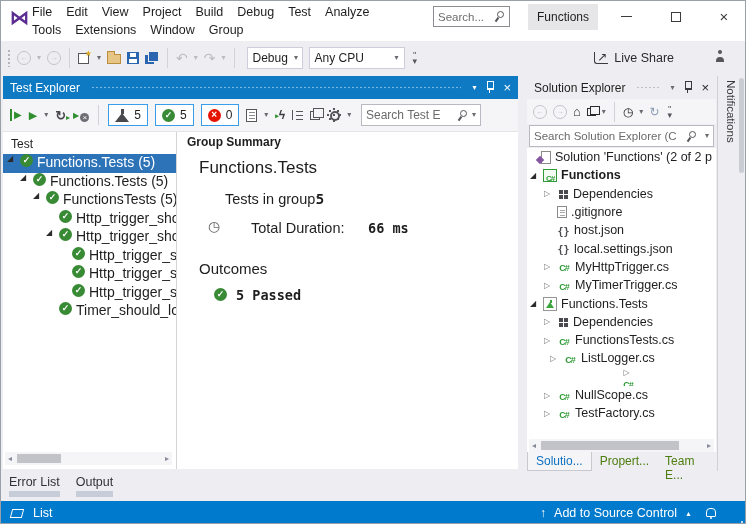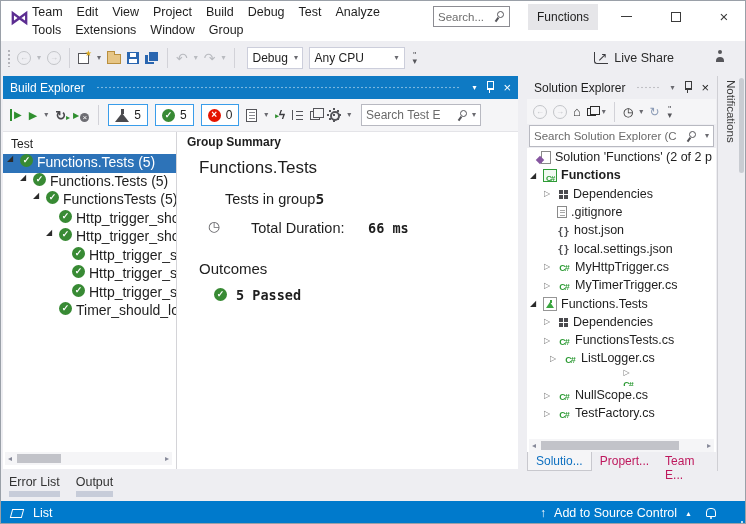"Team" span.menu-item { text: Team -> File }
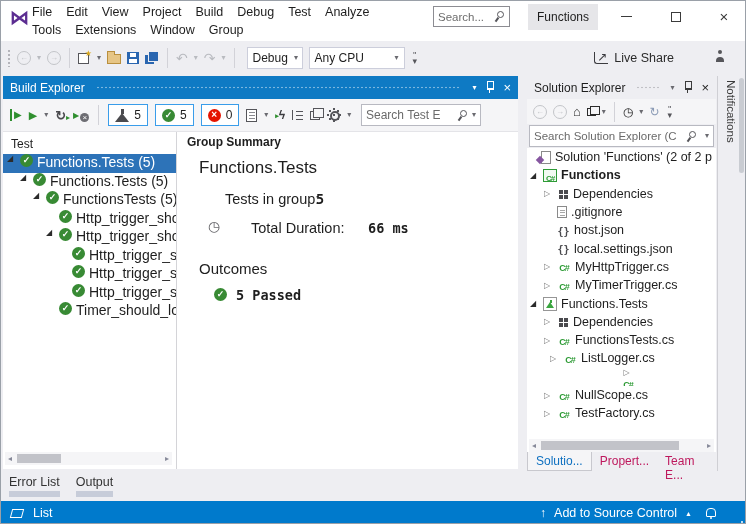"Build Explorer" span { text: Build -> Test }
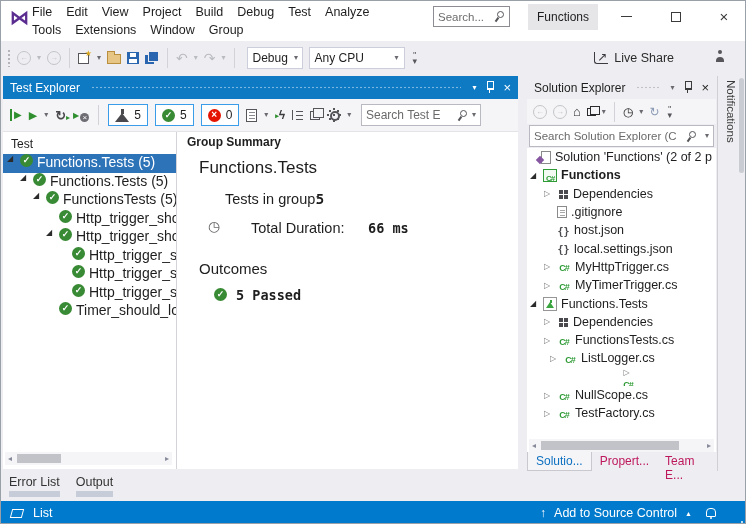"Propert..." .se-tab { color: #be185d -> #4d7c0f }
